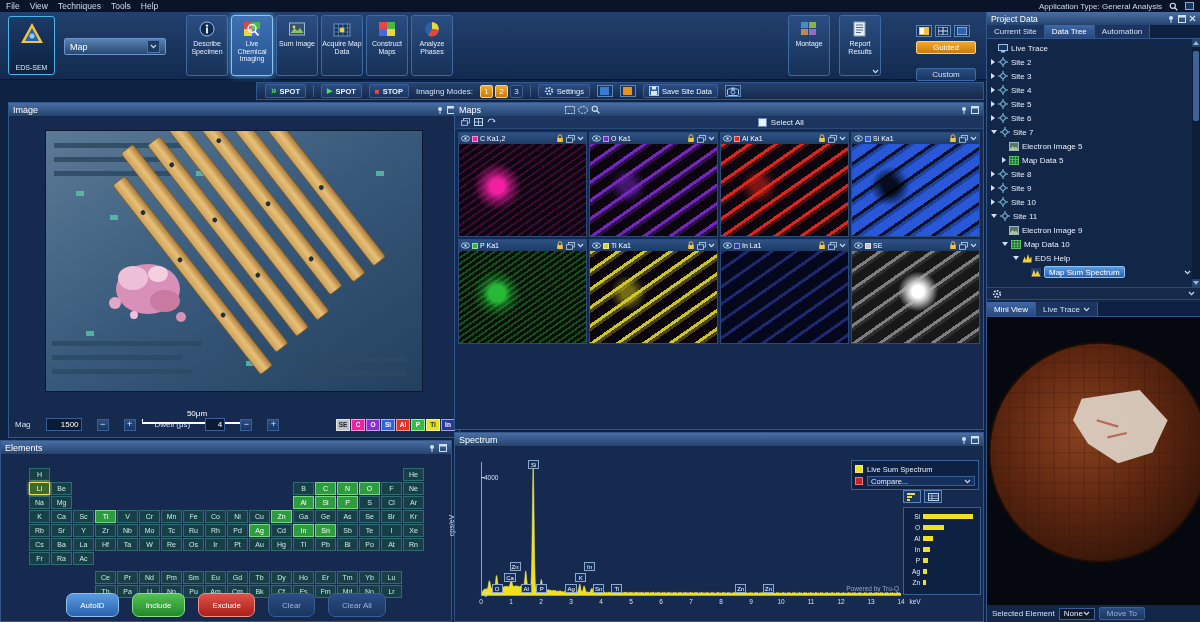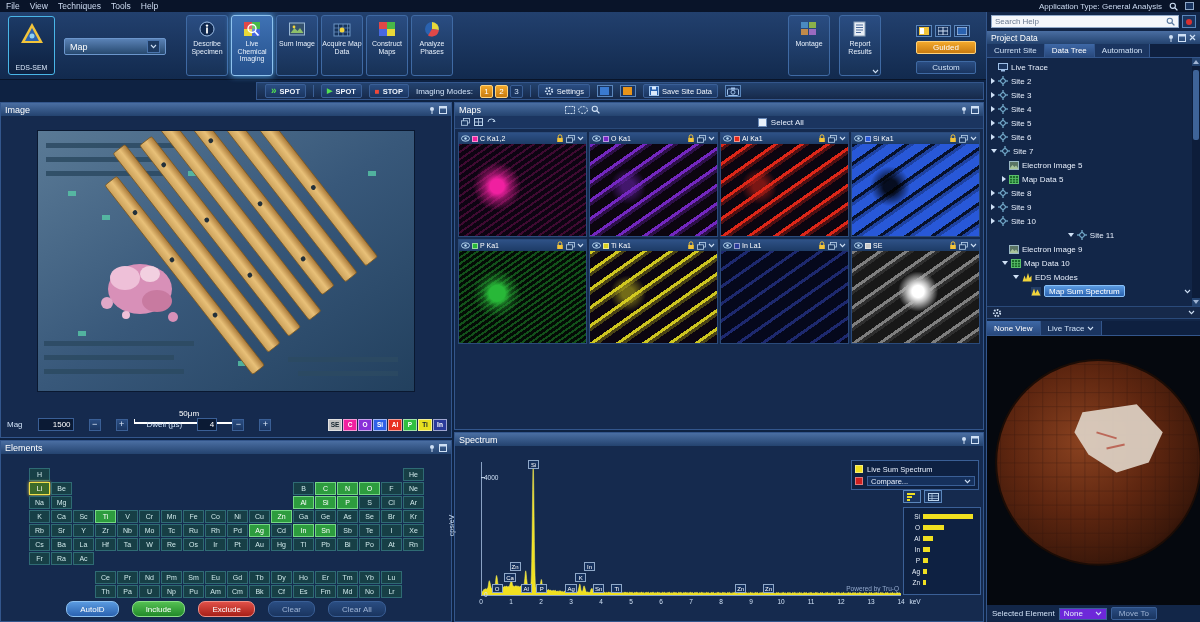"Search Help" div.searchrow { html: <div> <div> <span>Search Help</span> <span></span> <span> <svg> <circle></circle> <line></line> </svg> </span> </div> <span> <svg> <circle></circle> </svg> </span> </div> -> none }
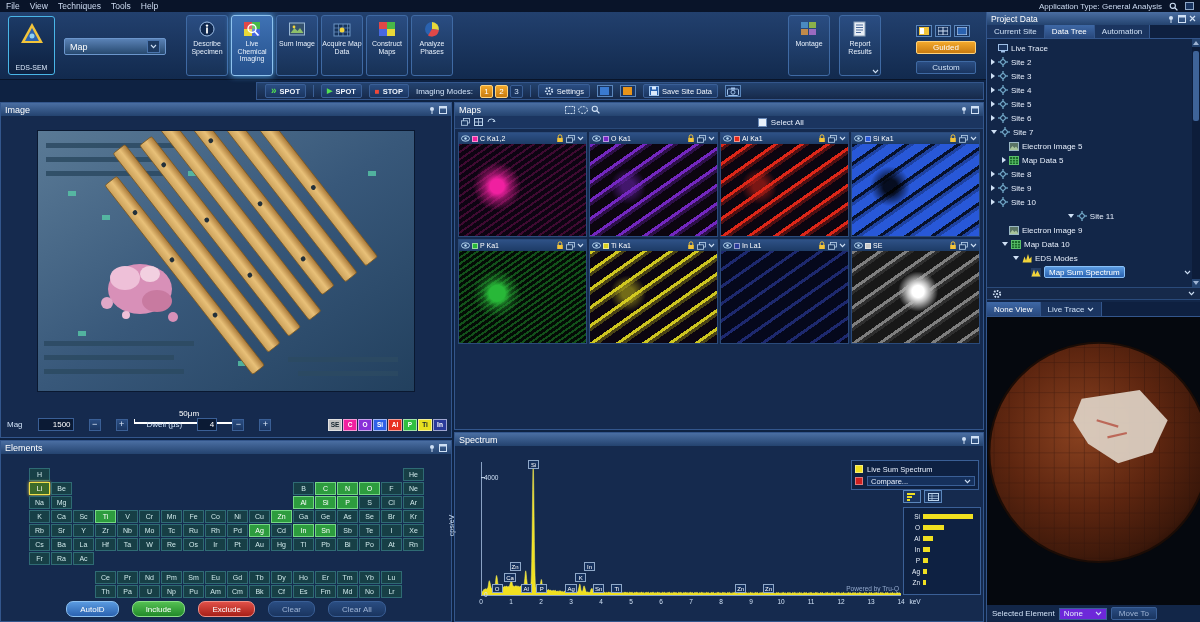"Guided" .gbtn { margin-bottom: 7px -> 14px }
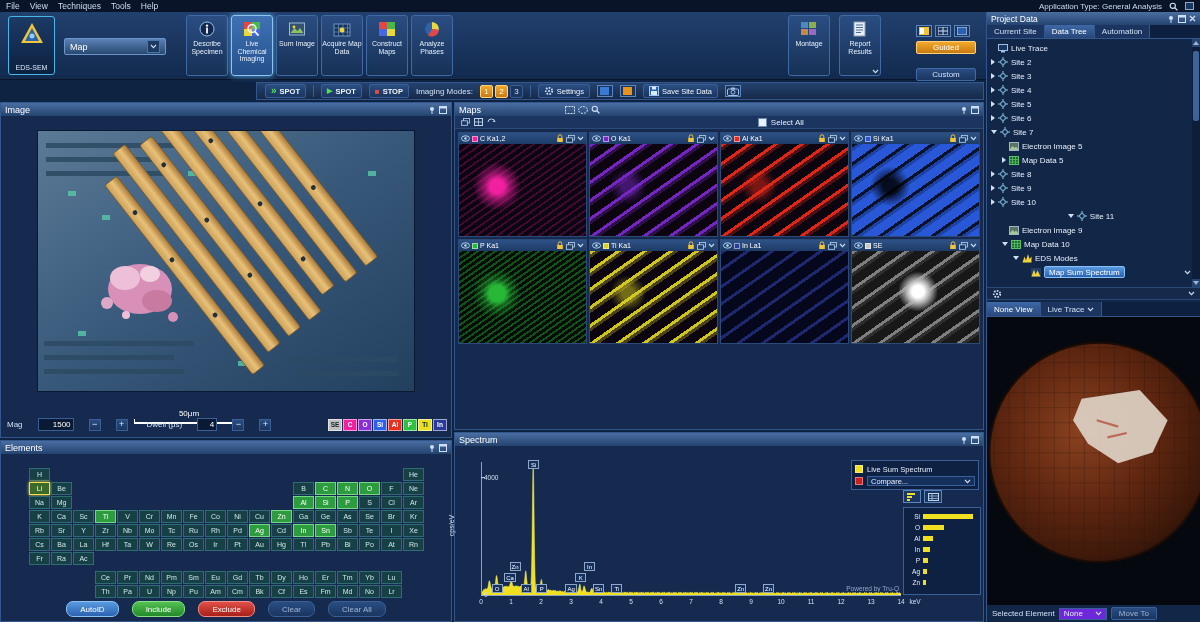"Image" div.panel { left: 0 -> 8px }
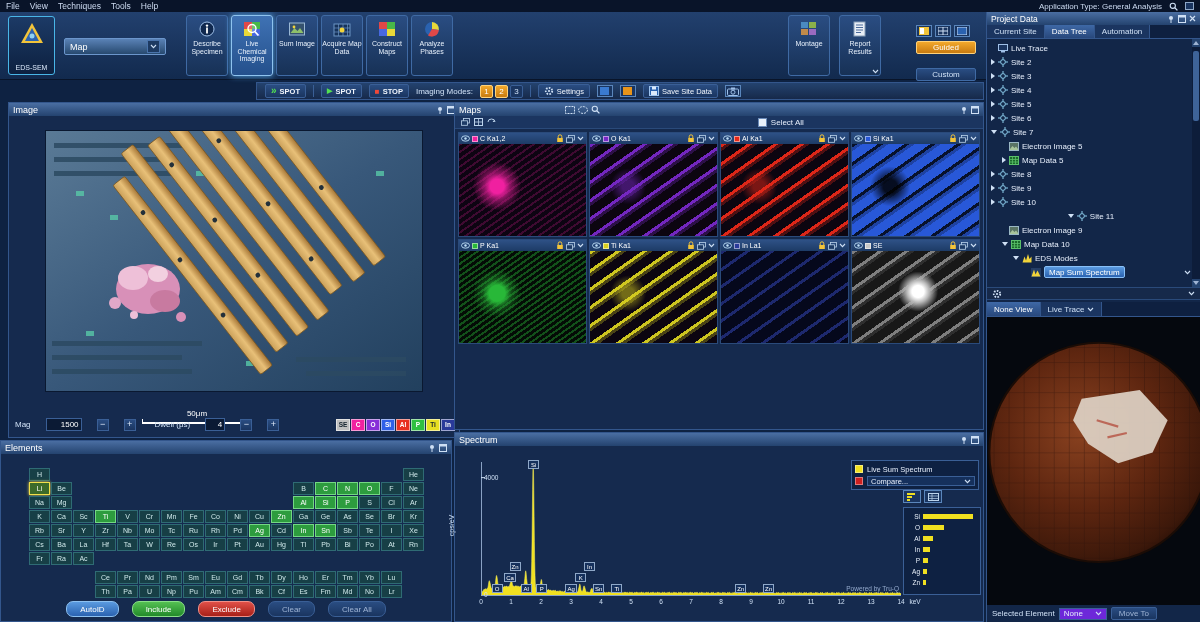"Site 11" div.trow { justify-content: center -> none }
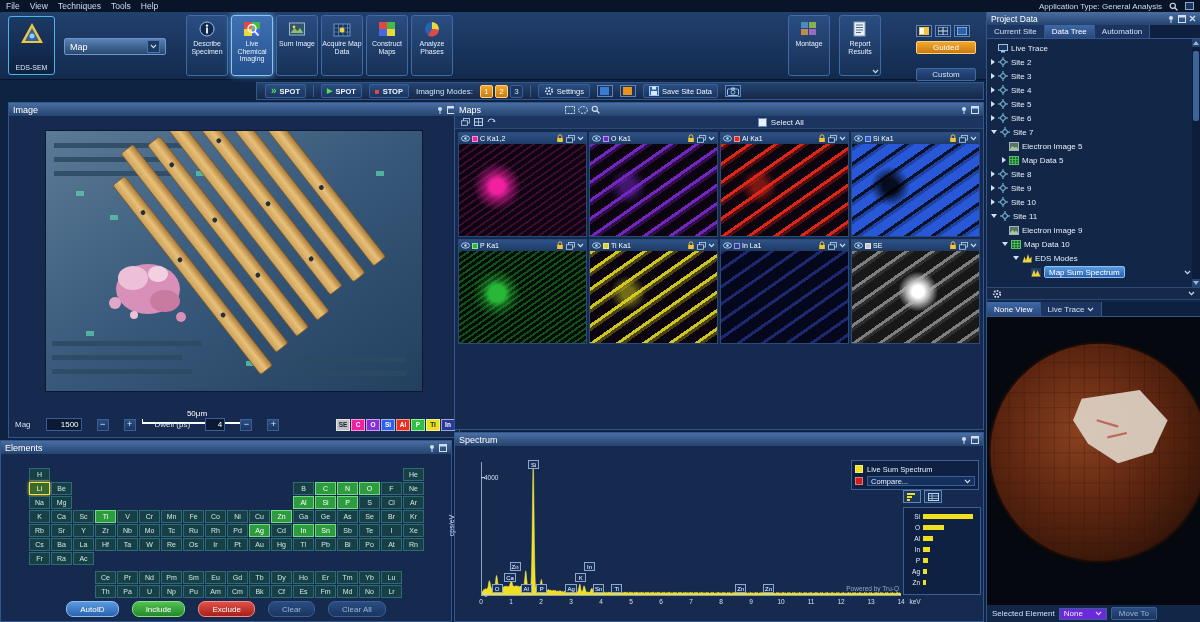"EDS Modes" span { text: Modes -> Help }
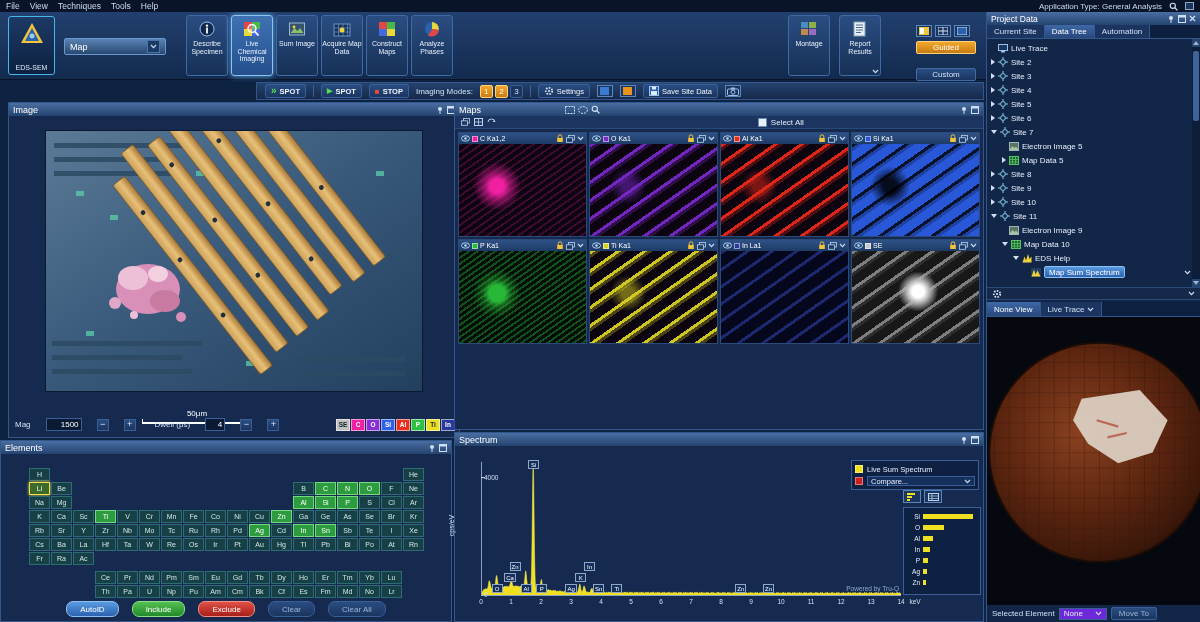"None View" div.tab { text: None -> Mini }
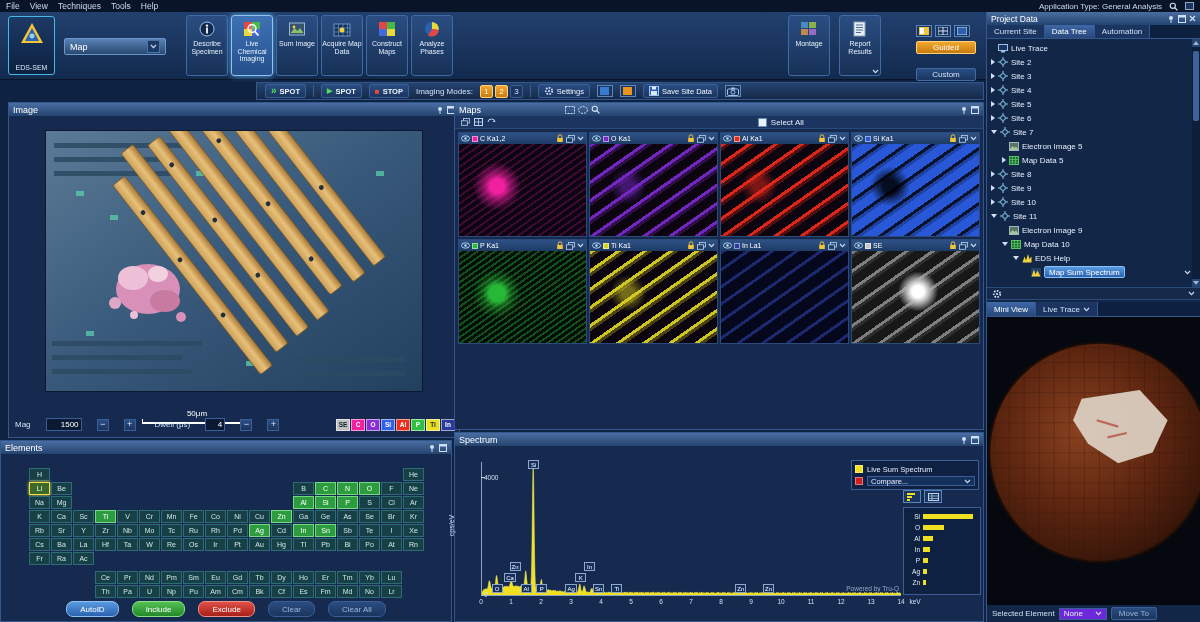"AutoID" .pill { height: 16px -> 24px }
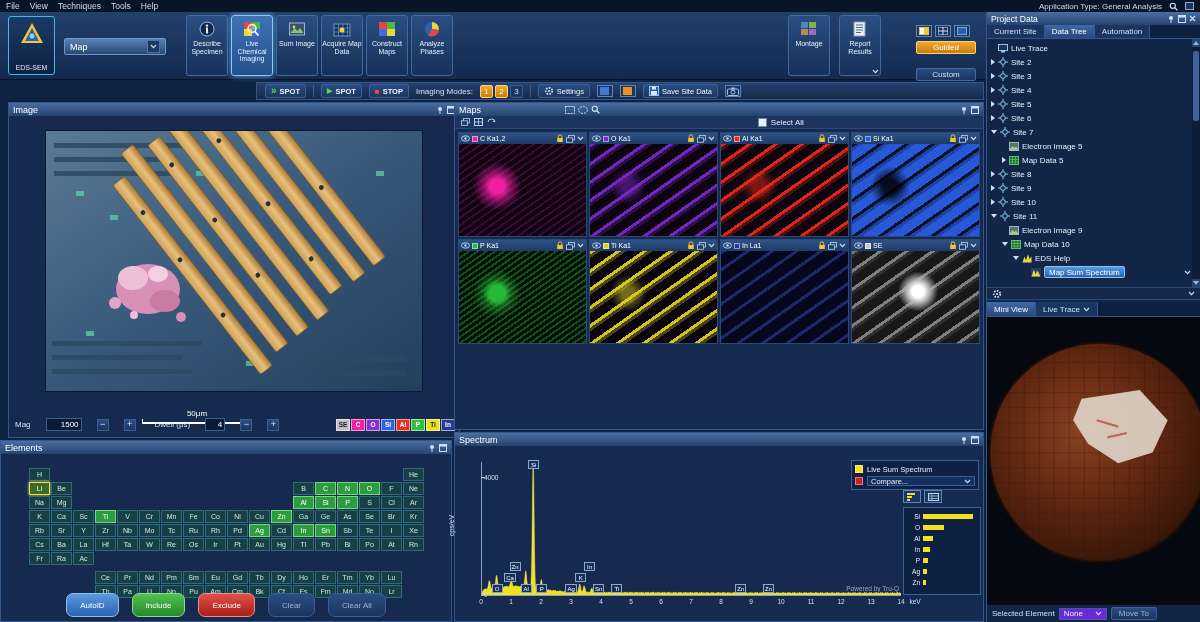"None" .dd { background: #6d28d9 -> #0f172a; gap: 12px -> 0 }
